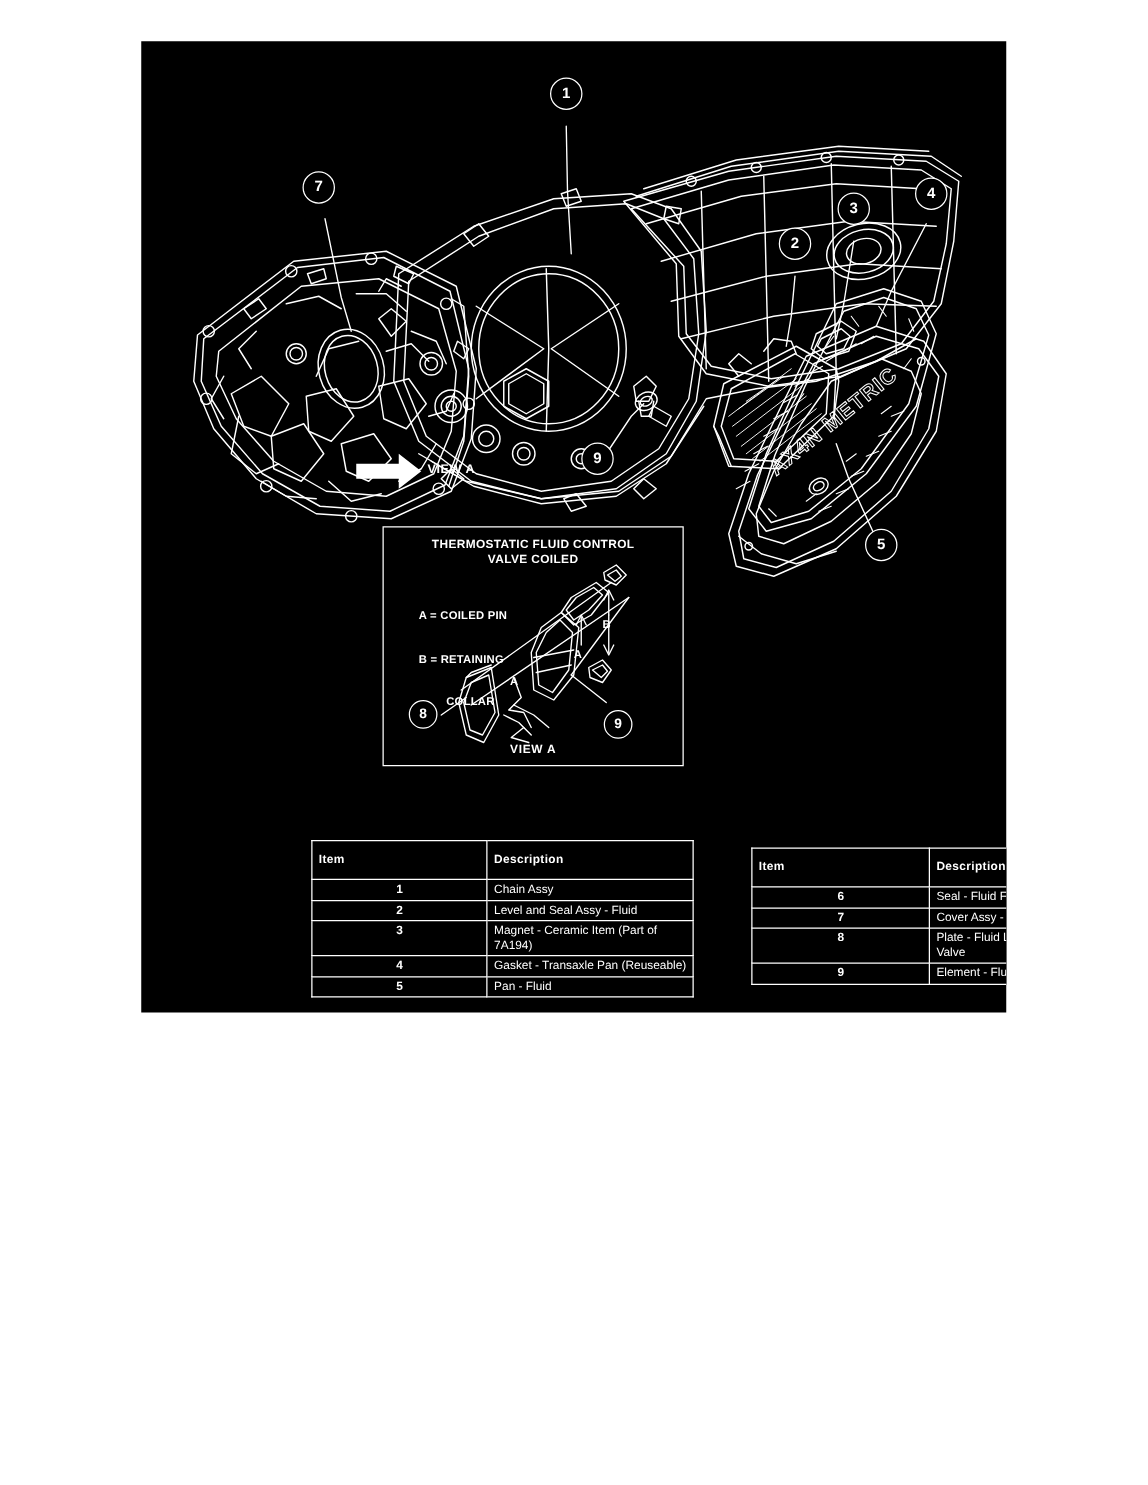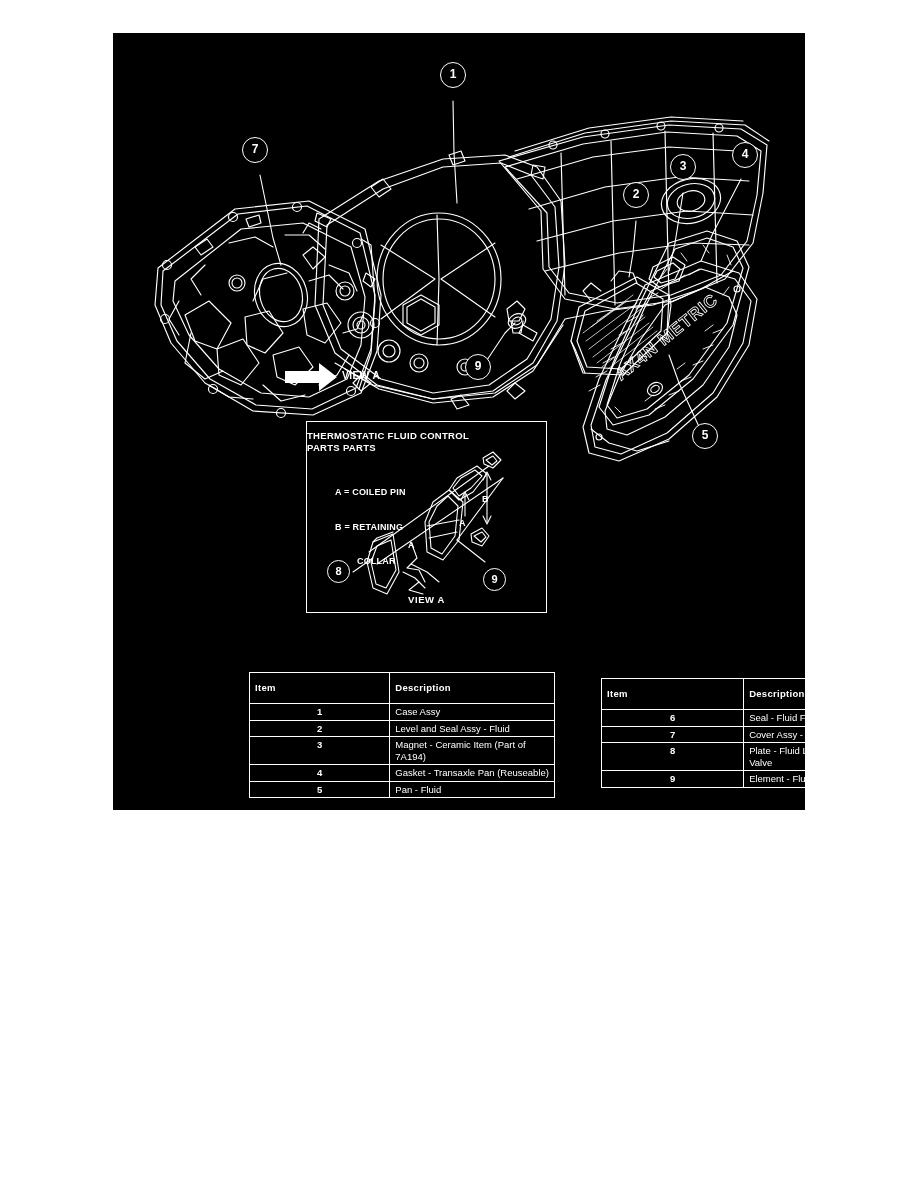"THERMOSTATIC FLUID CONTROL" #inset-title { text-align: left -> center }
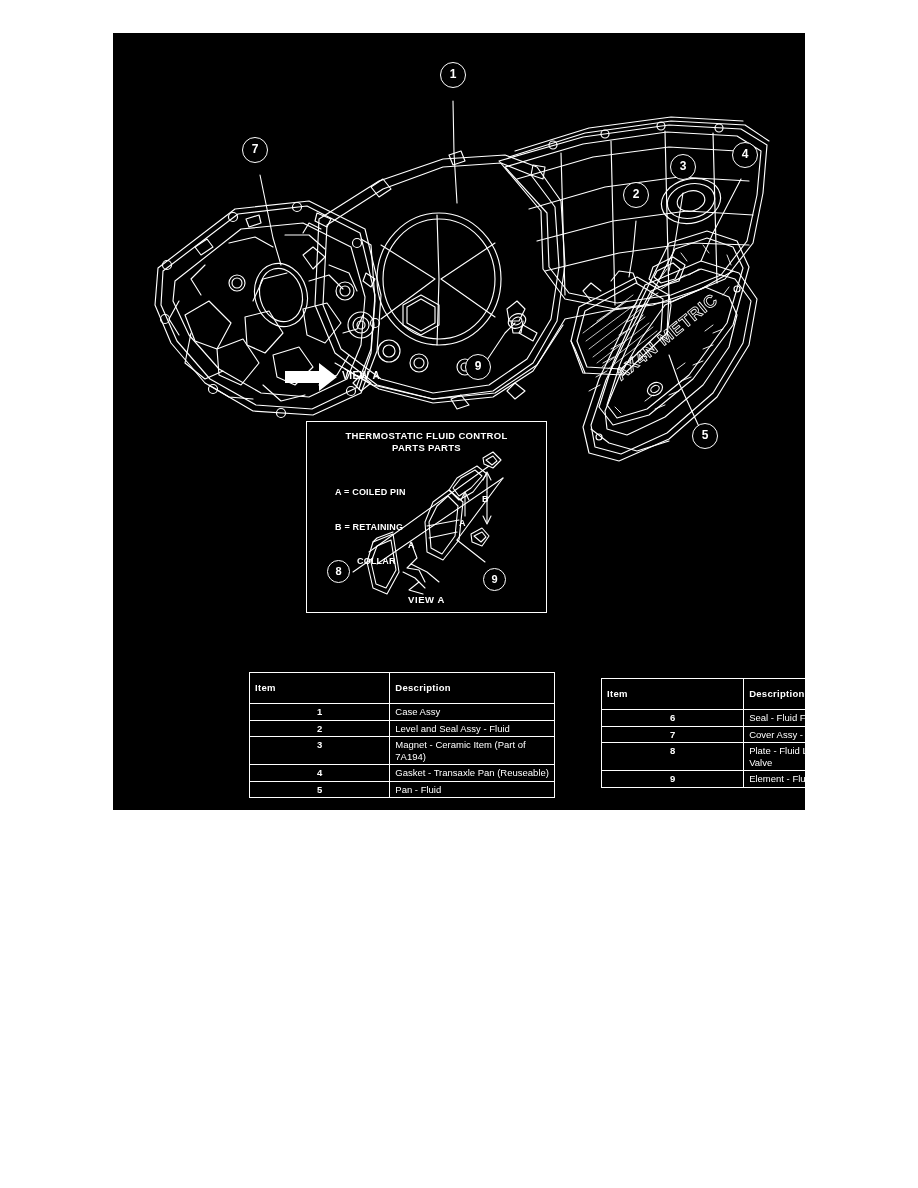"PARTS PARTS" div { text: PARTS PARTS -> VALVE COILED }
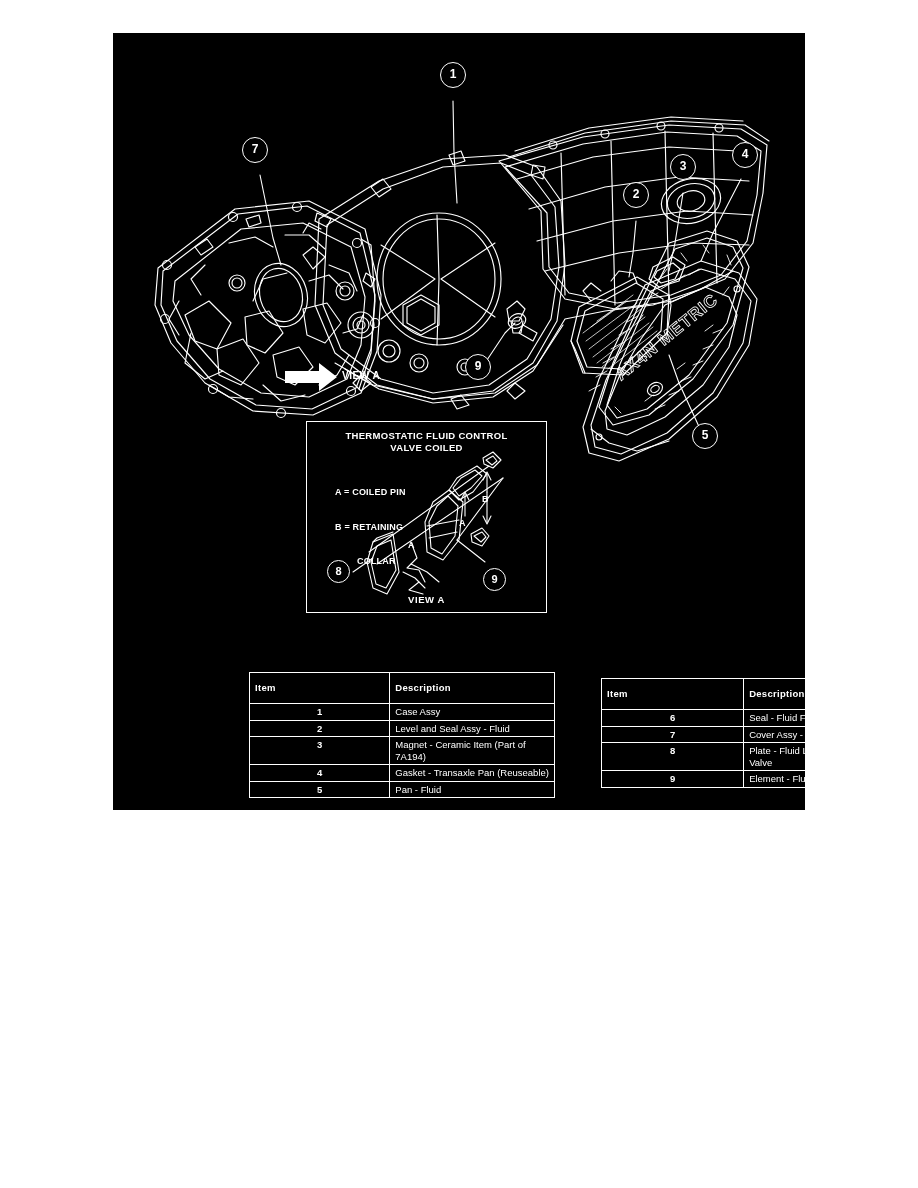"Case Assy" td { text: Case -> Chain }
